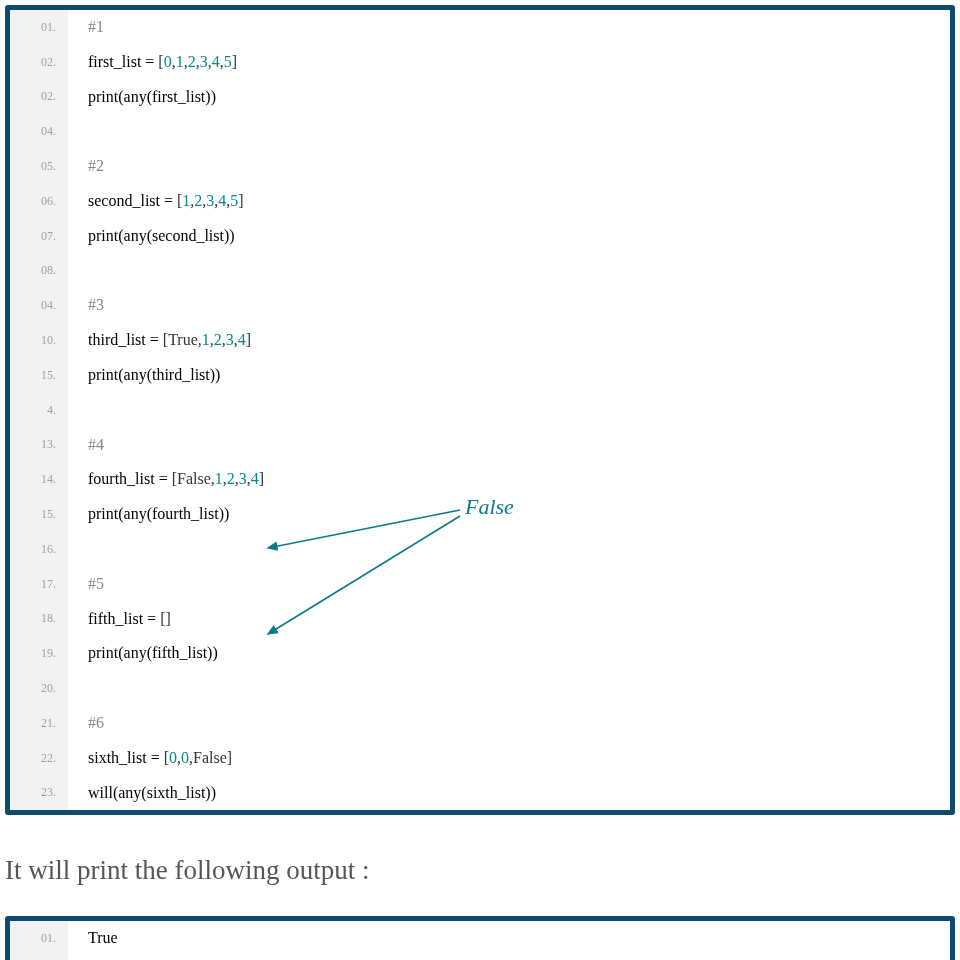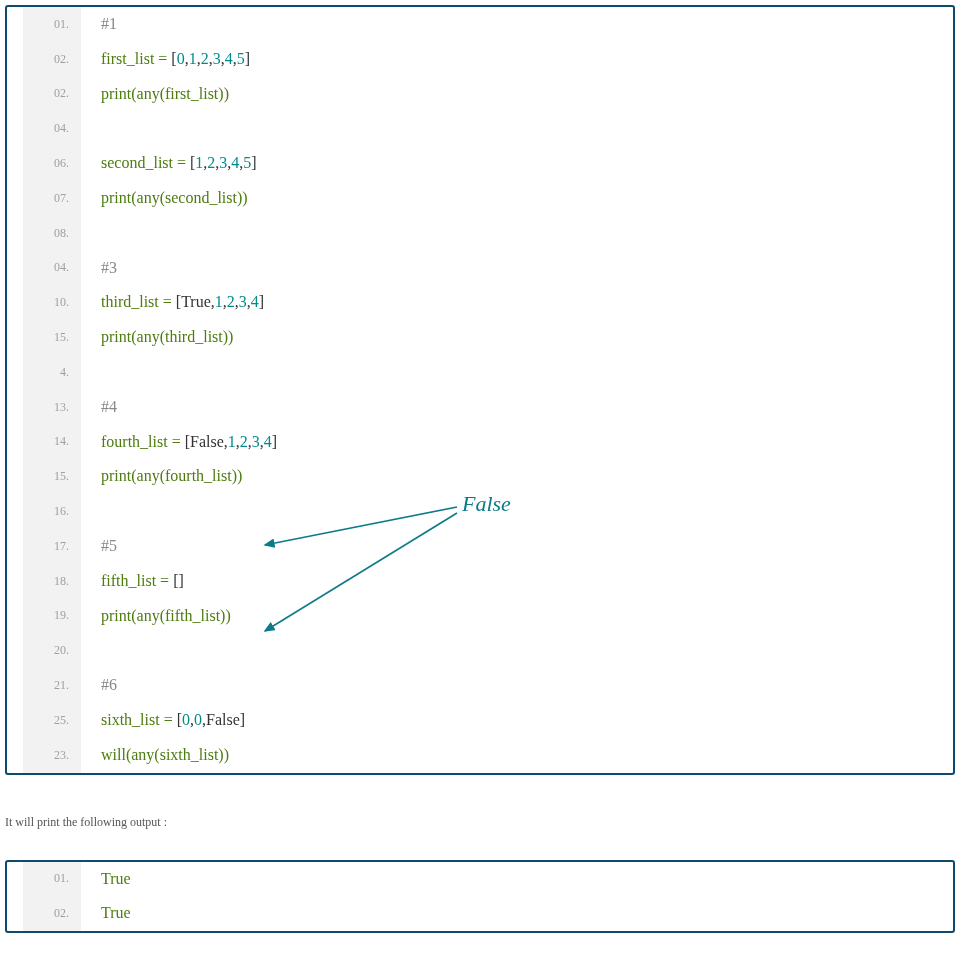"01." .code-block { border: 2px solid #0c4a6e -> 5px solid #0c4a6e; padding-left: 16px -> none }
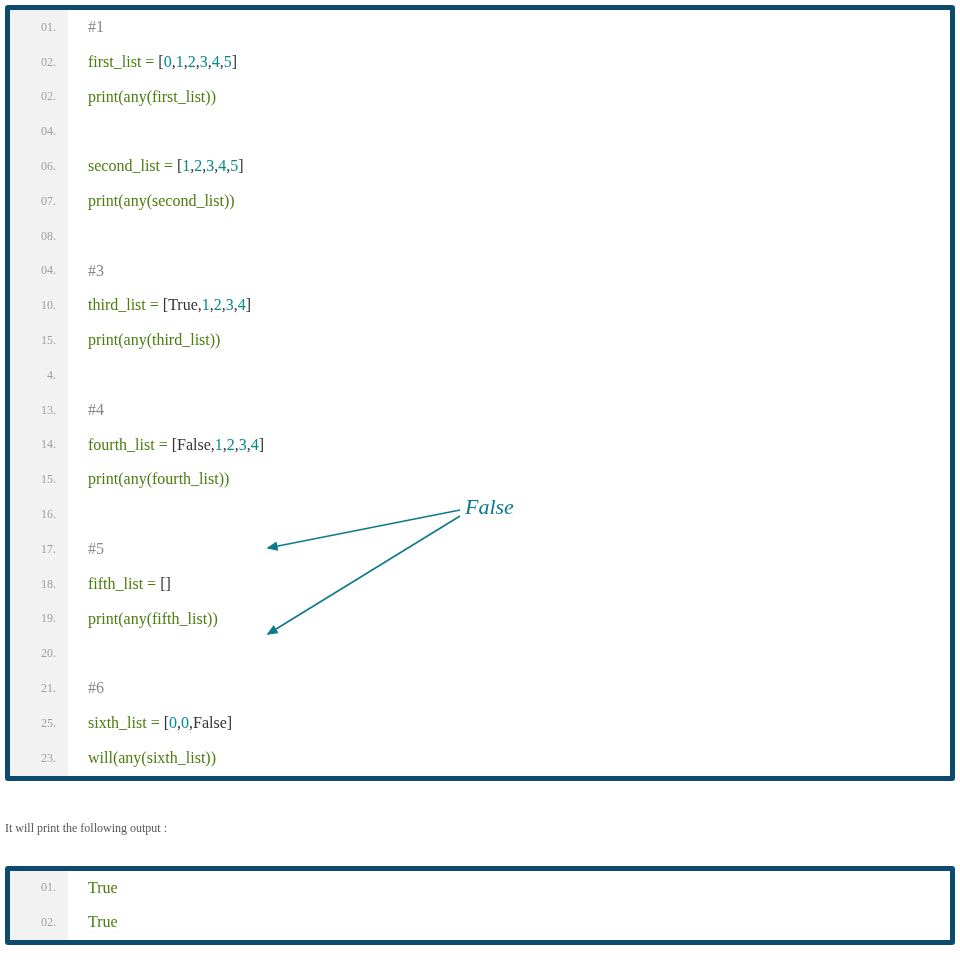"first_list =" .kw { color: #4d7c0f -> #000000 }
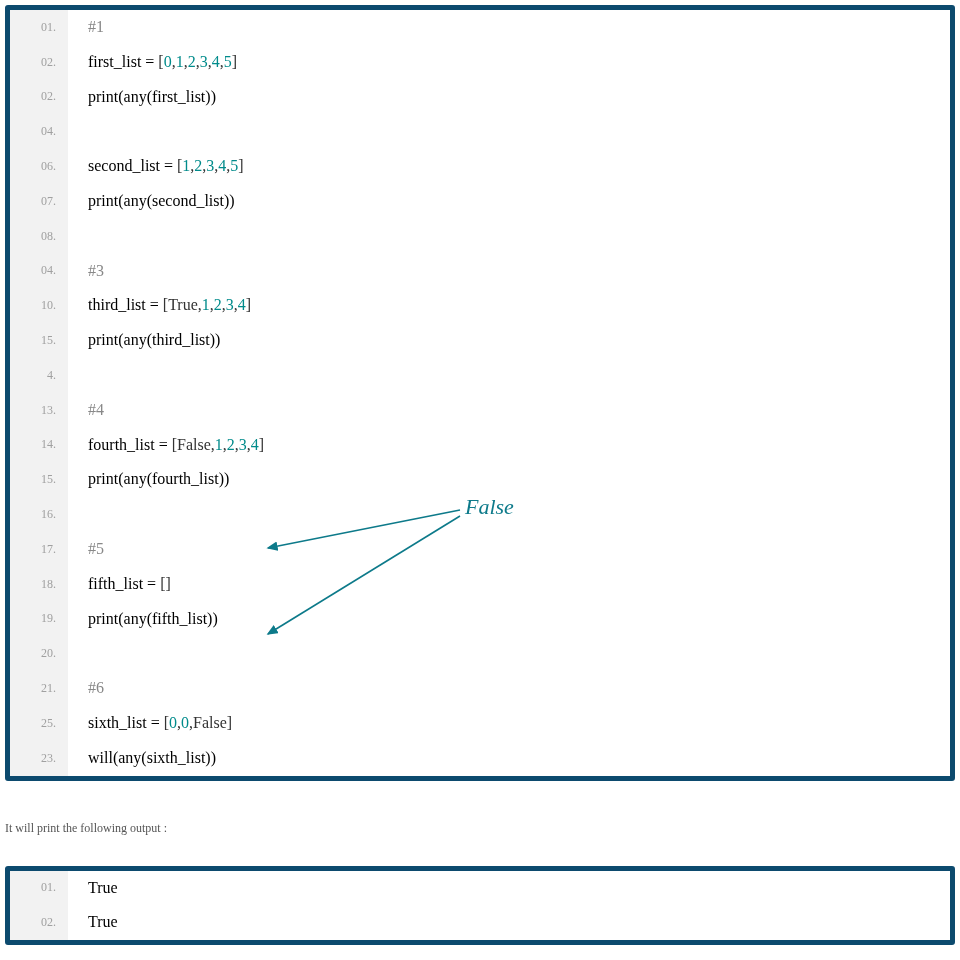"05." tr { html: none -> <tr> <td>05.</td> <td><span>#2</span></td> </tr> }
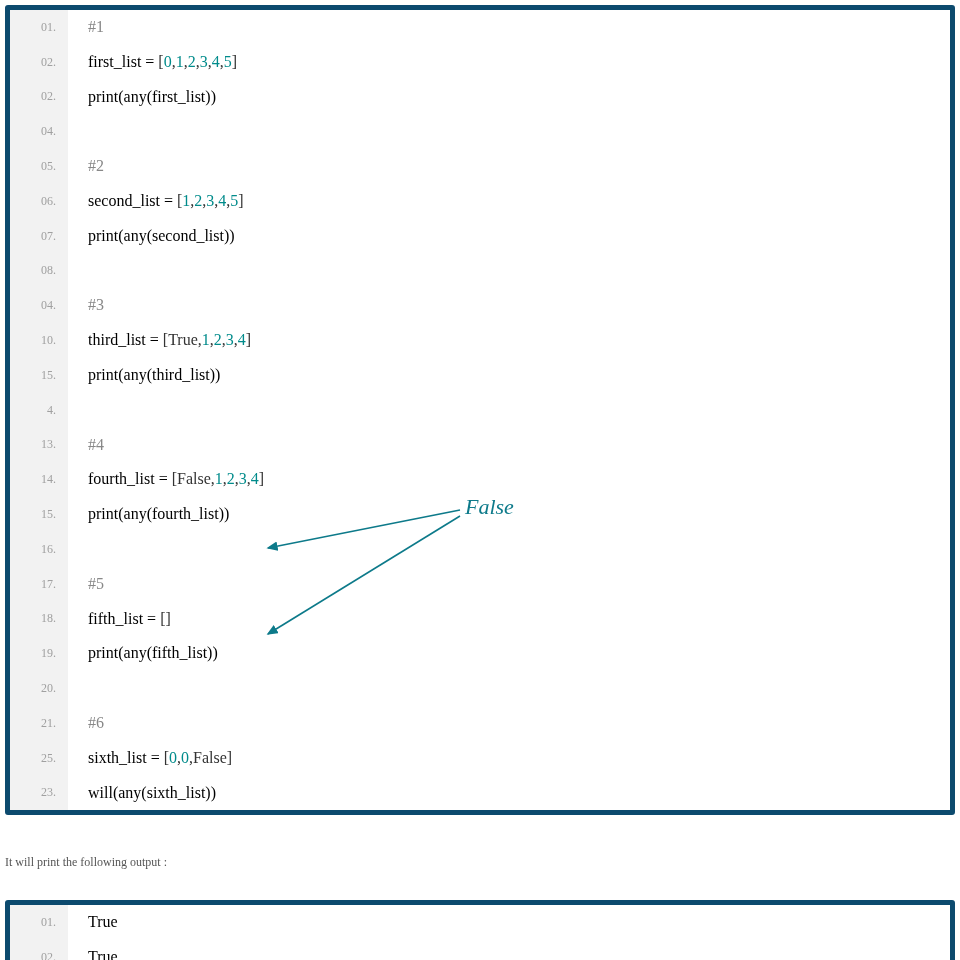"25." td.lineno { text: 25 -> 22 }
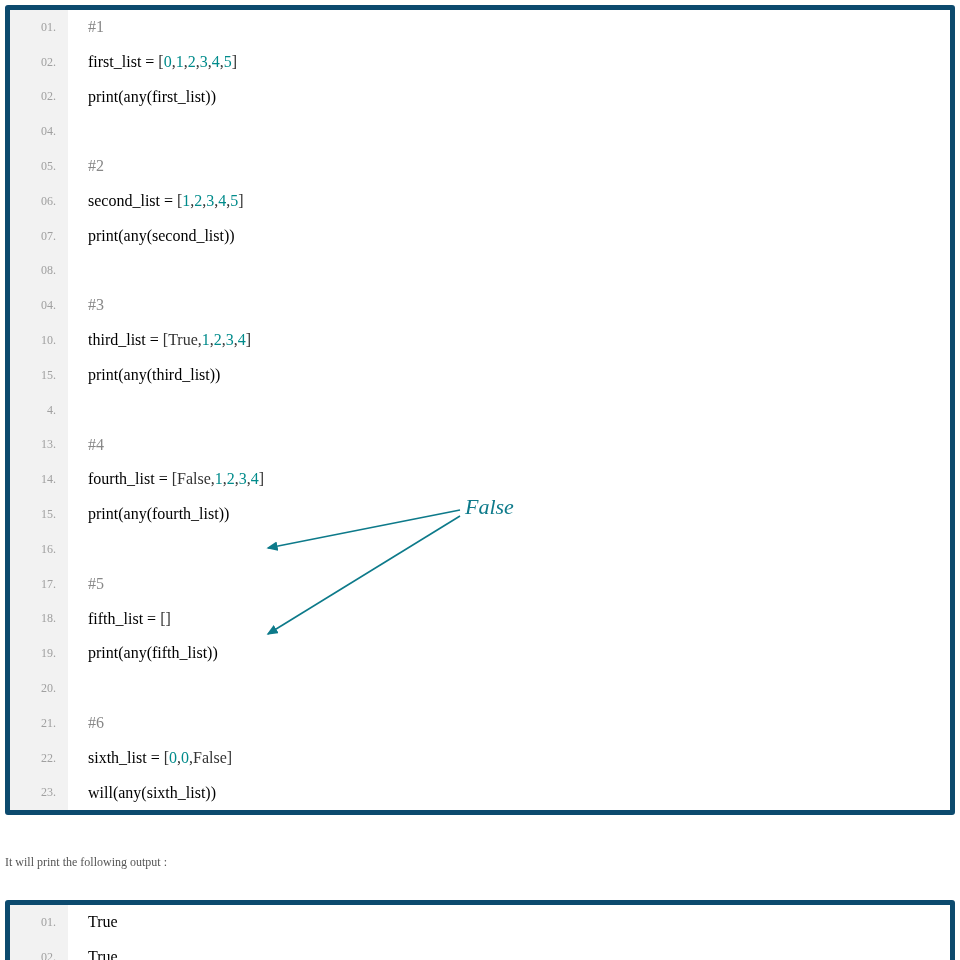"It will print the following" .paragraph { font-size: 12px -> 27px }
